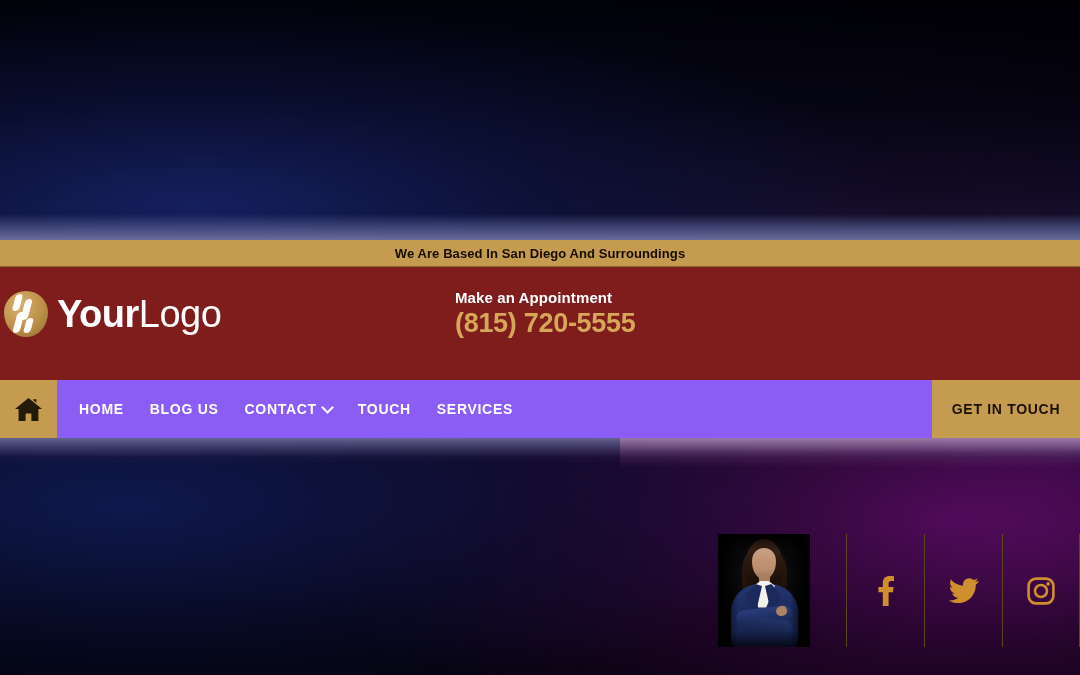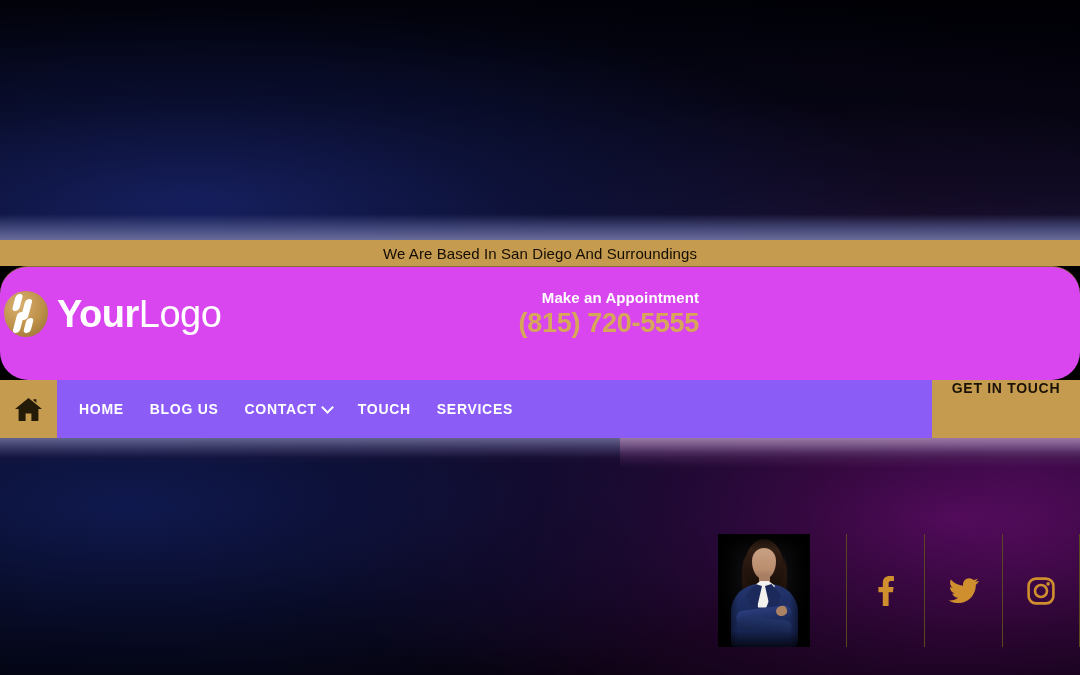"We Are Based In San" .announce-text { font-size: 15px -> 13px; font-weight: normal -> bold }
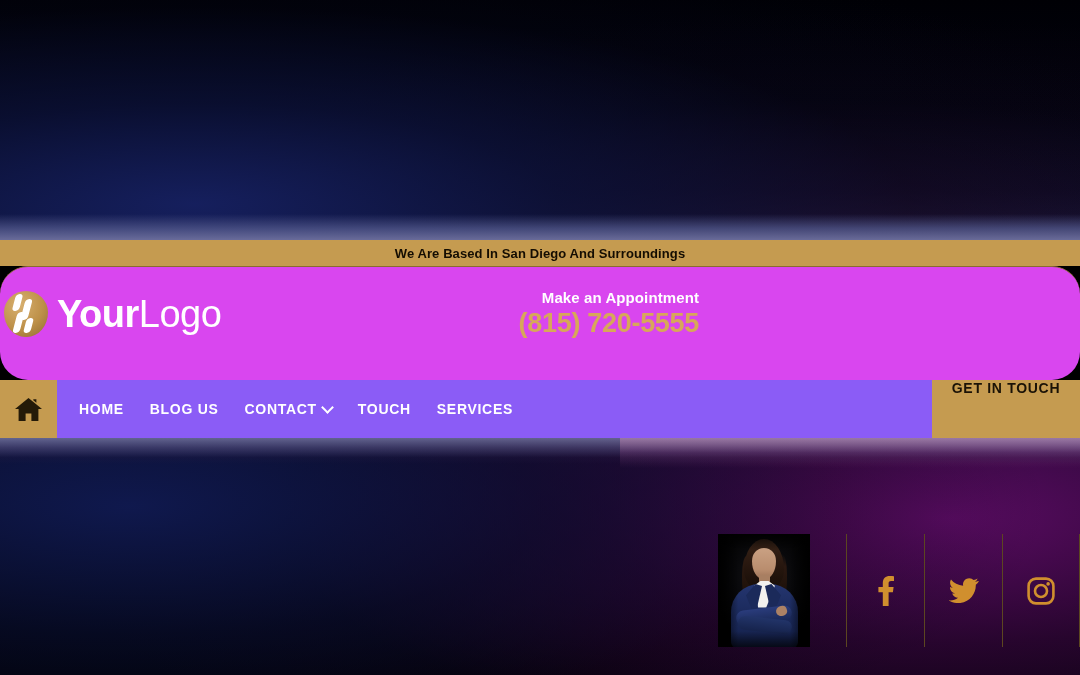"YourLogo" .header { background: #d946ef -> #7f1d1d; border-radius: 28px -> none }
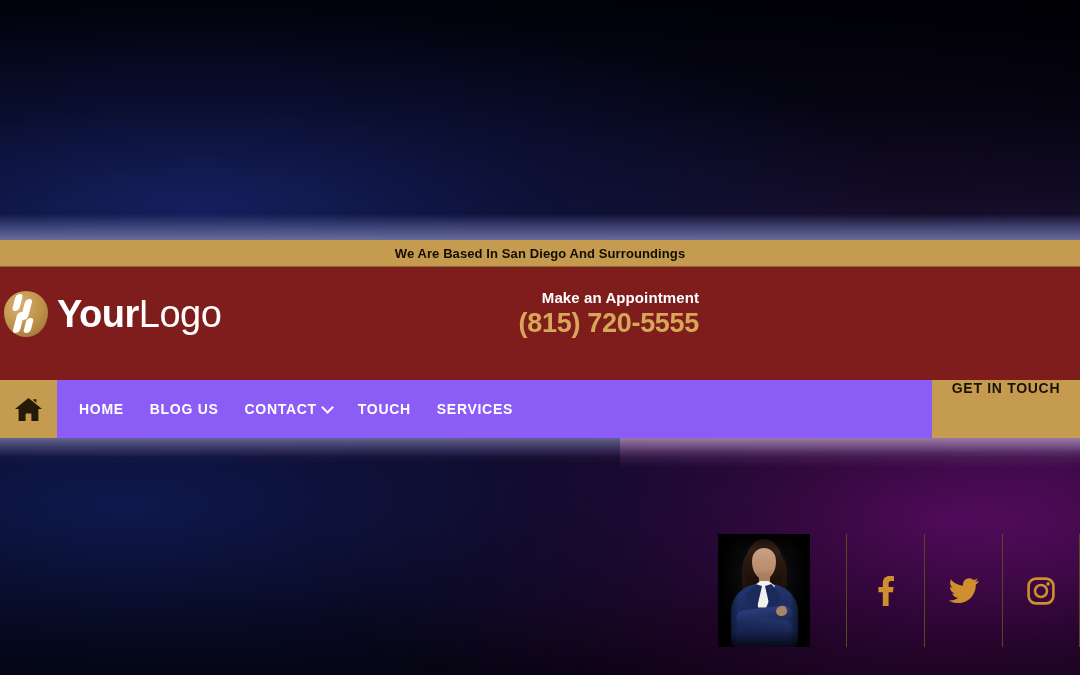"Make an Appointment" .appt-block { text-align: right -> left }
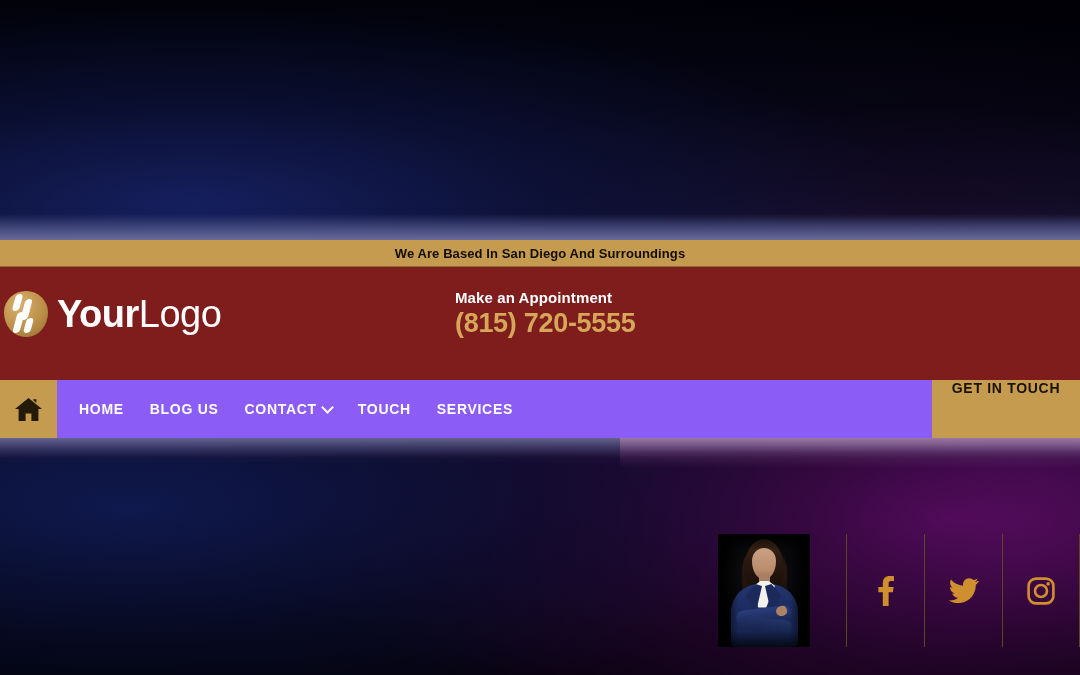"GET IN TOUCH" .cta { align-items: flex-start -> center }
